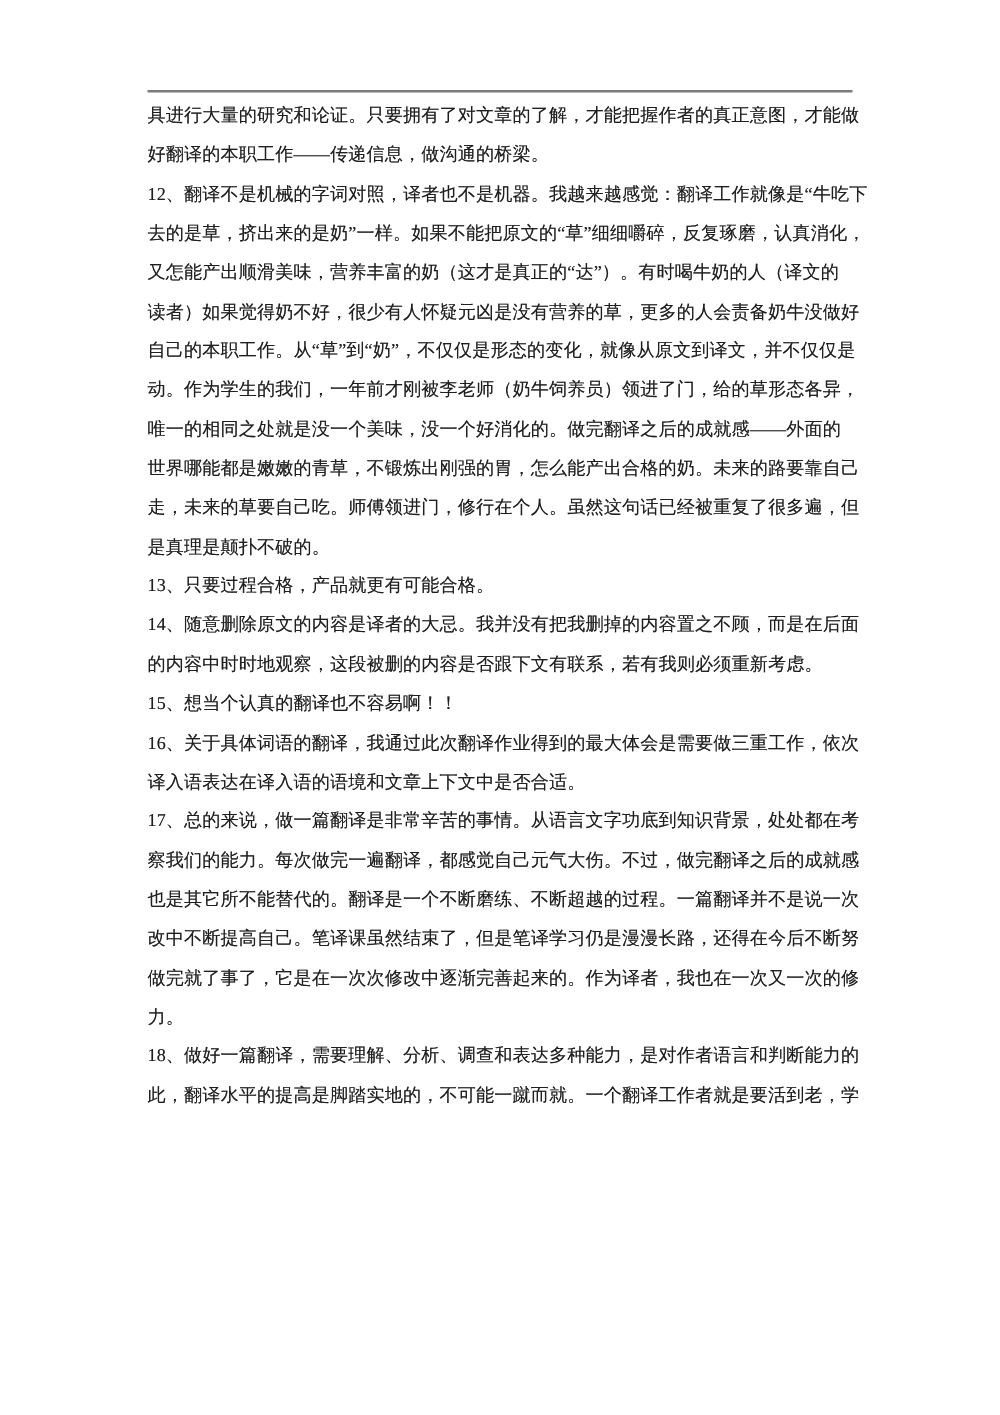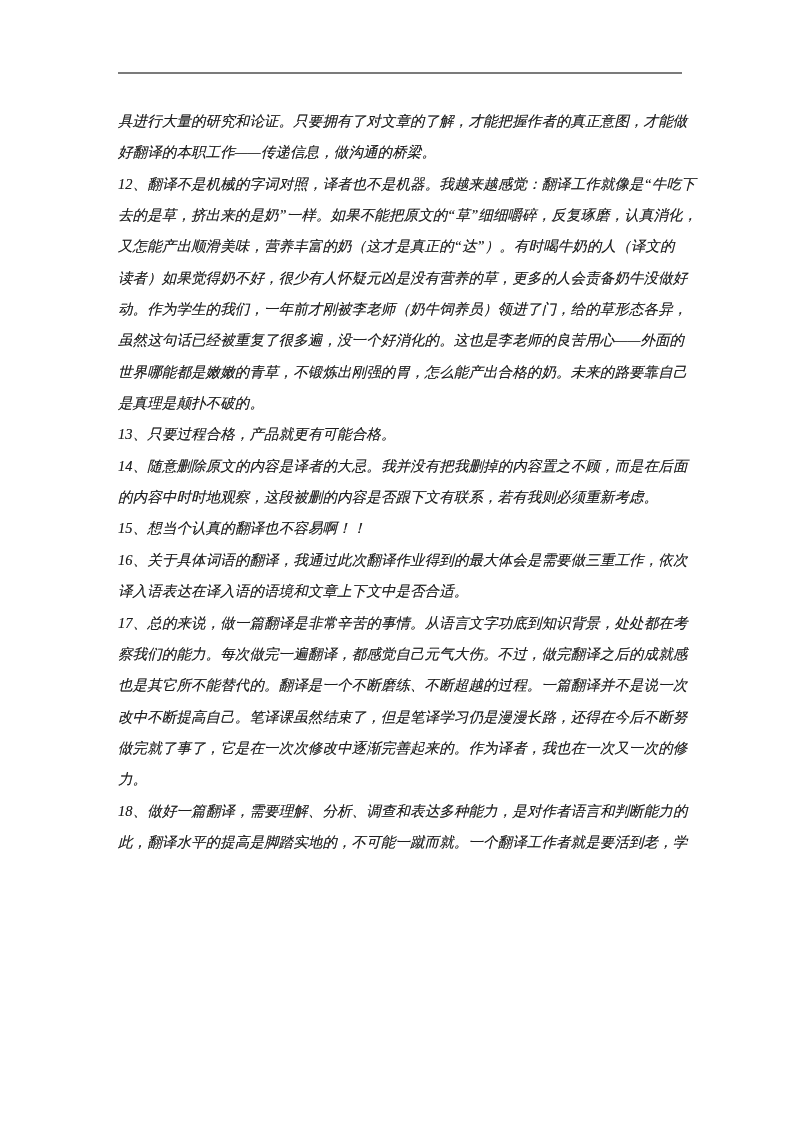"具进行大量的研究和论证。只要拥有了对文章的了解，才能把握作者的真正意图，才能做" .text-block { font-style: italic -> none; top: 106px -> 78px }
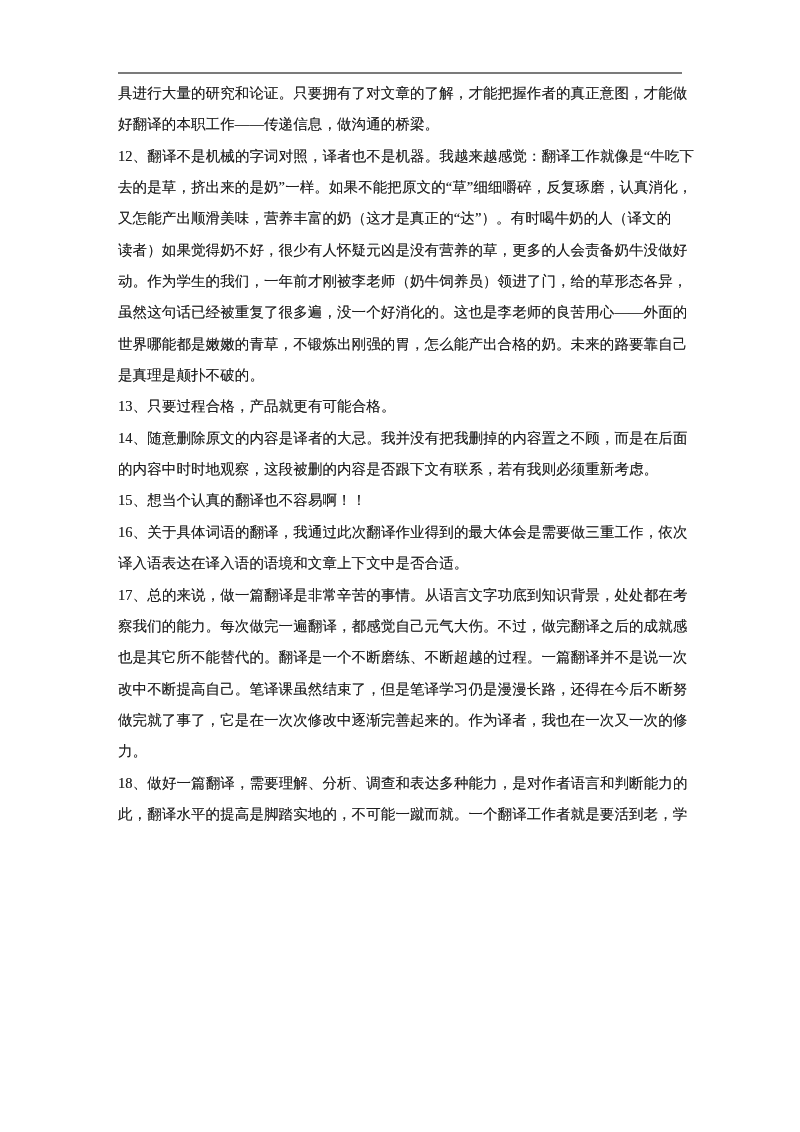"自己的本职工作。从“草”到“奶”，不仅仅是形态的变化，就像从原文到译文，并不仅仅" div.doc-line { html: none -> <div>自己的本职工作。从“草”到“奶”，不仅仅是形态的变化，就像从原文到译文，并不仅仅是</div> }
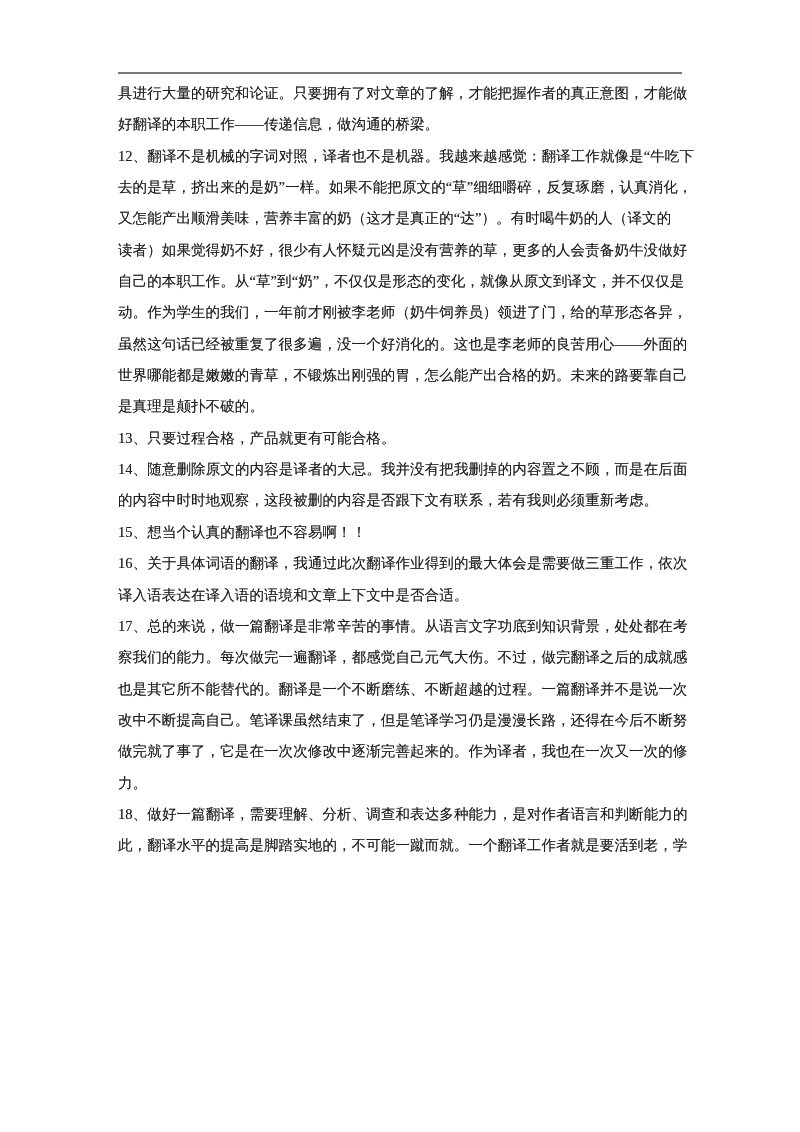"虽然这句话已经被重复了很多遍，没一个好消化的。这也是李老师的良苦用心——外面的" div.doc-line { text: 虽然这句话已经被重复了很多遍，没一个好消化的。这也是李老师的良苦用心 -> 唯一的相同之处就是没一个美味，没一个好消化的。做完翻译之后的成就感 }
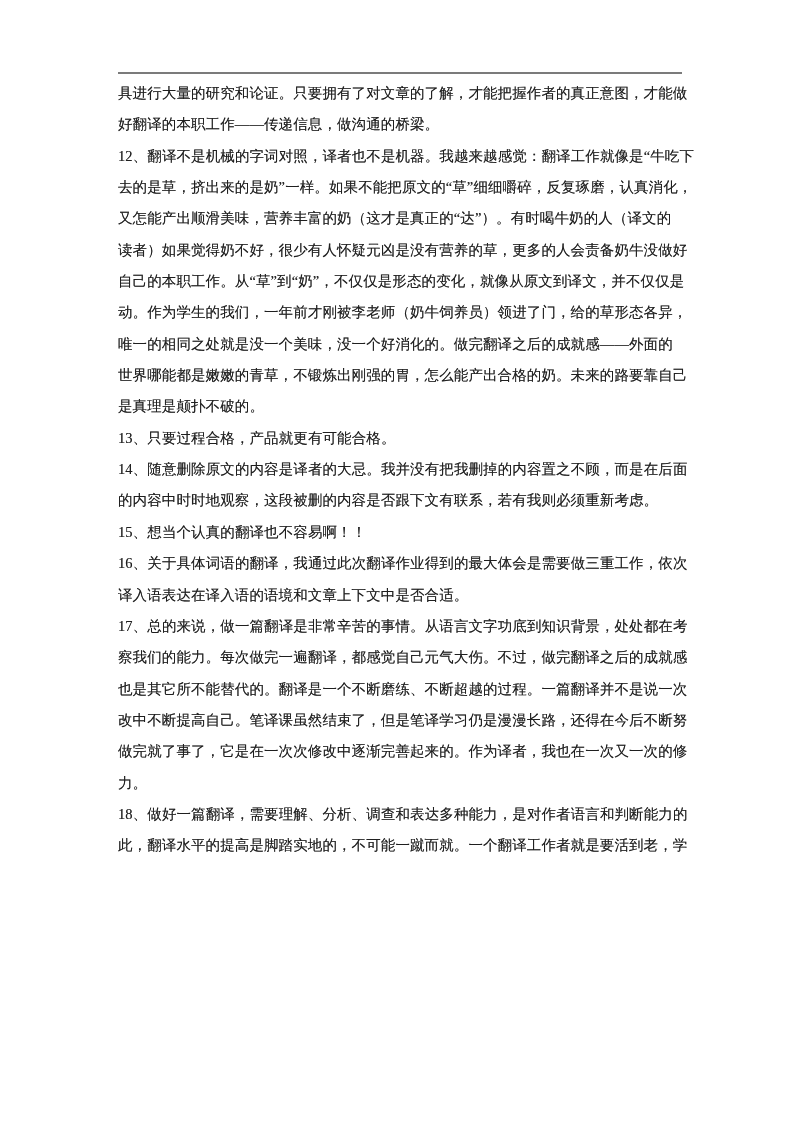"走，未来的草要自己吃。师傅领进门，修行在个人。虽然这句话已经被重复了很多遍，但" div.doc-line { html: none -> <div>走，未来的草要自己吃。师傅领进门，修行在个人。虽然这句话已经被重复了很多遍，但</div> }
